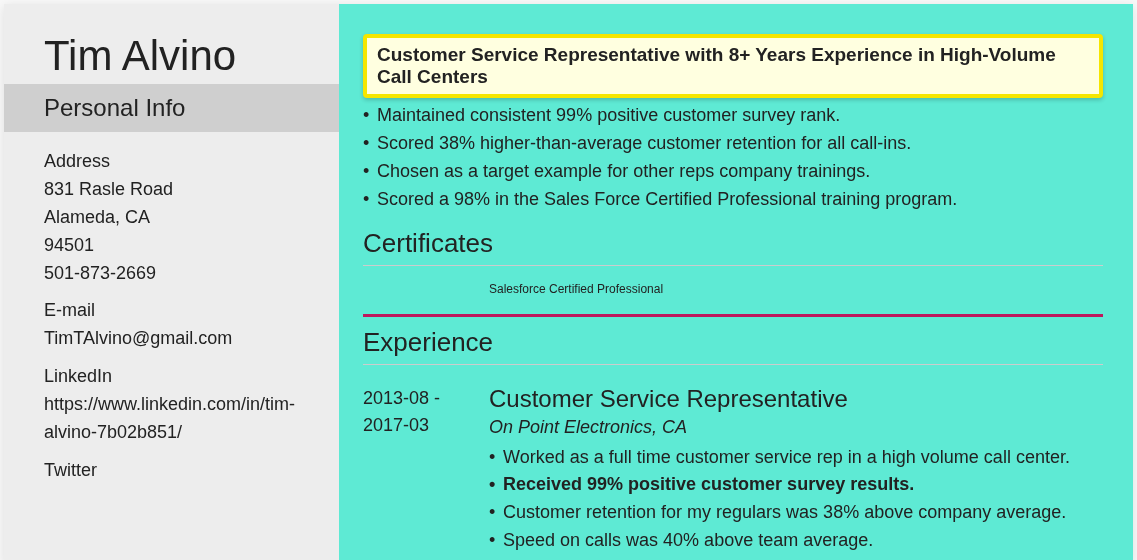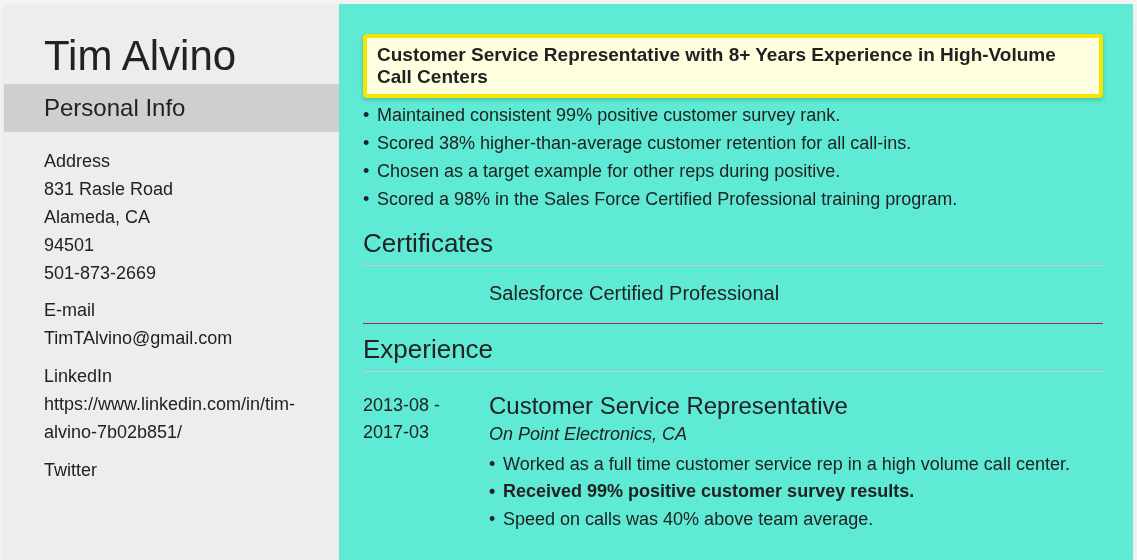"Chosen as a target example" li { text: during positive -> company trainings }
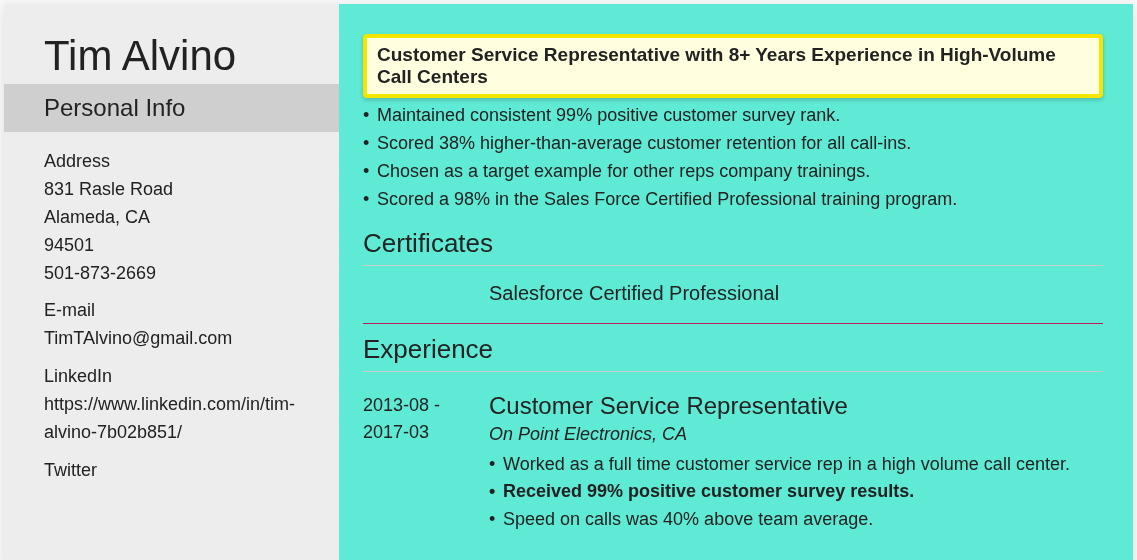"Salesforce Certified Professional" .cert-row { border-bottom: 1px solid #be185d -> 3px solid #be185d; font-size: 20px -> 12px }
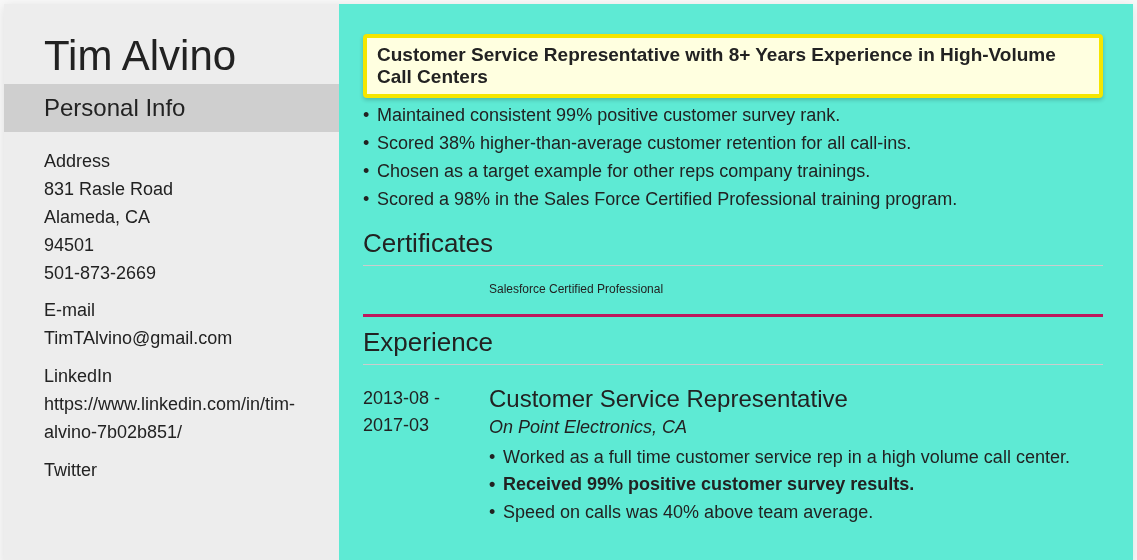"Customer retention for my regulars" li { html: none -> <li>Customer retention for my regulars was 38% above company average.</li> }
